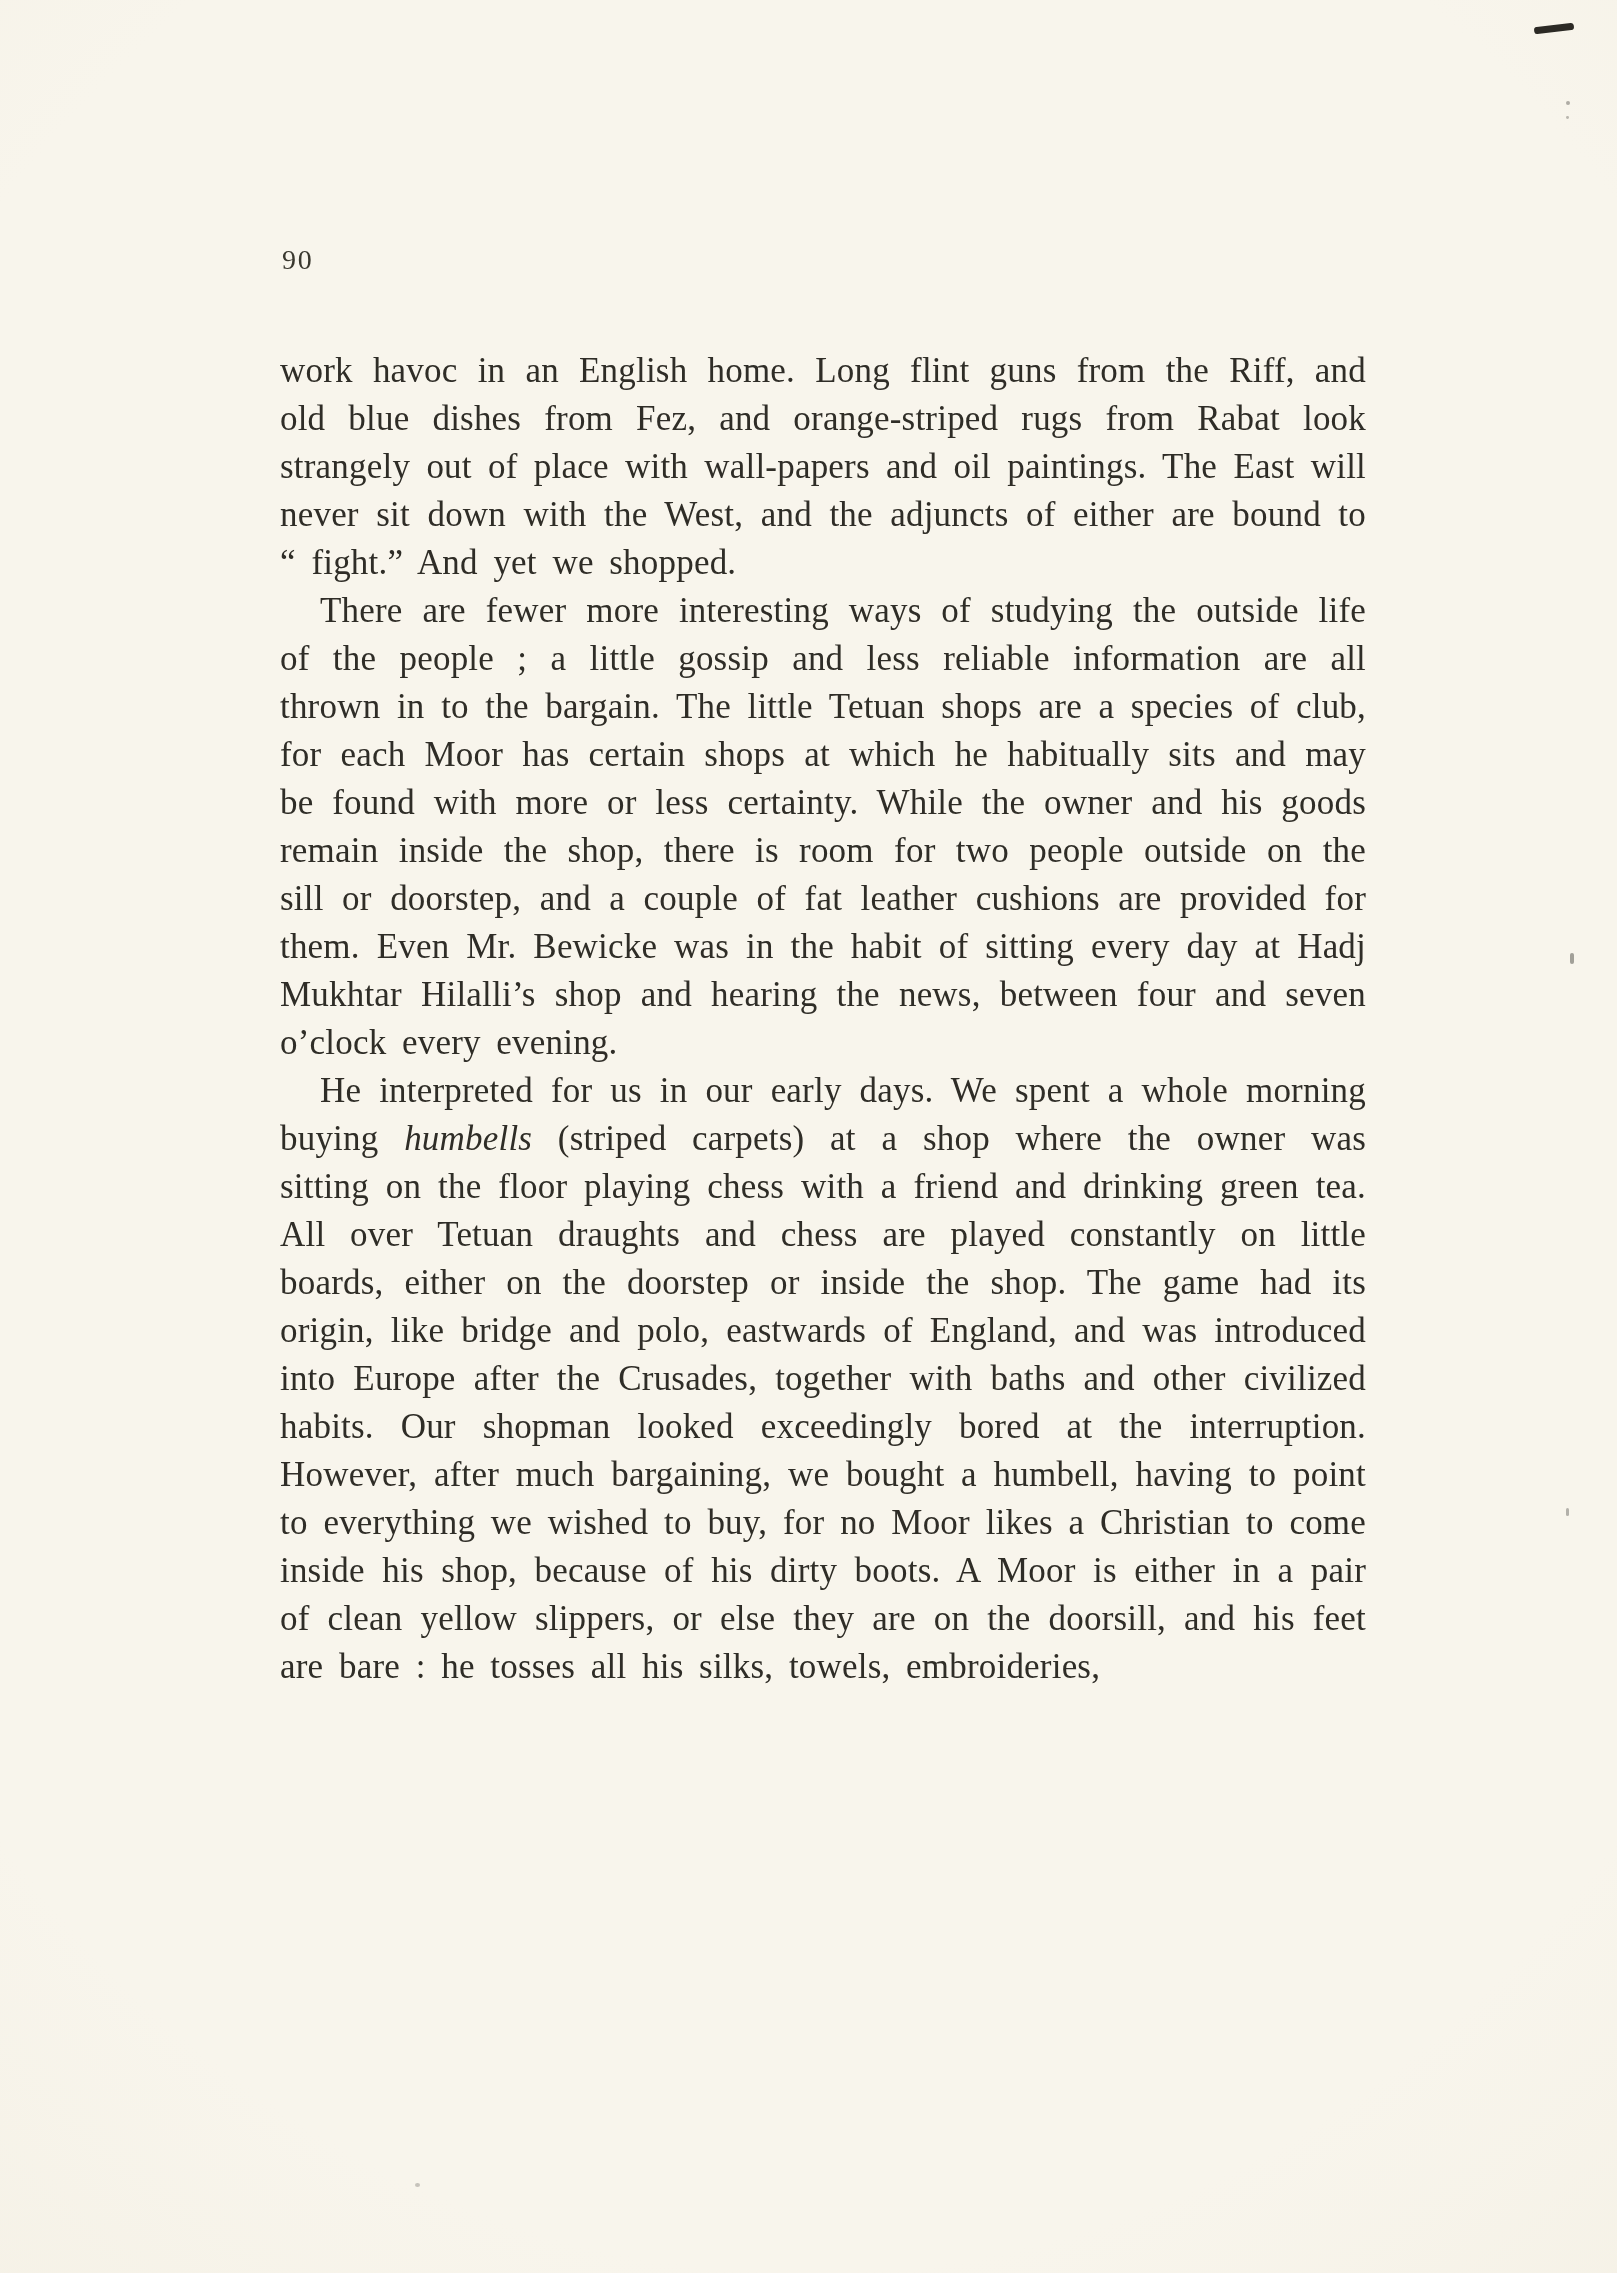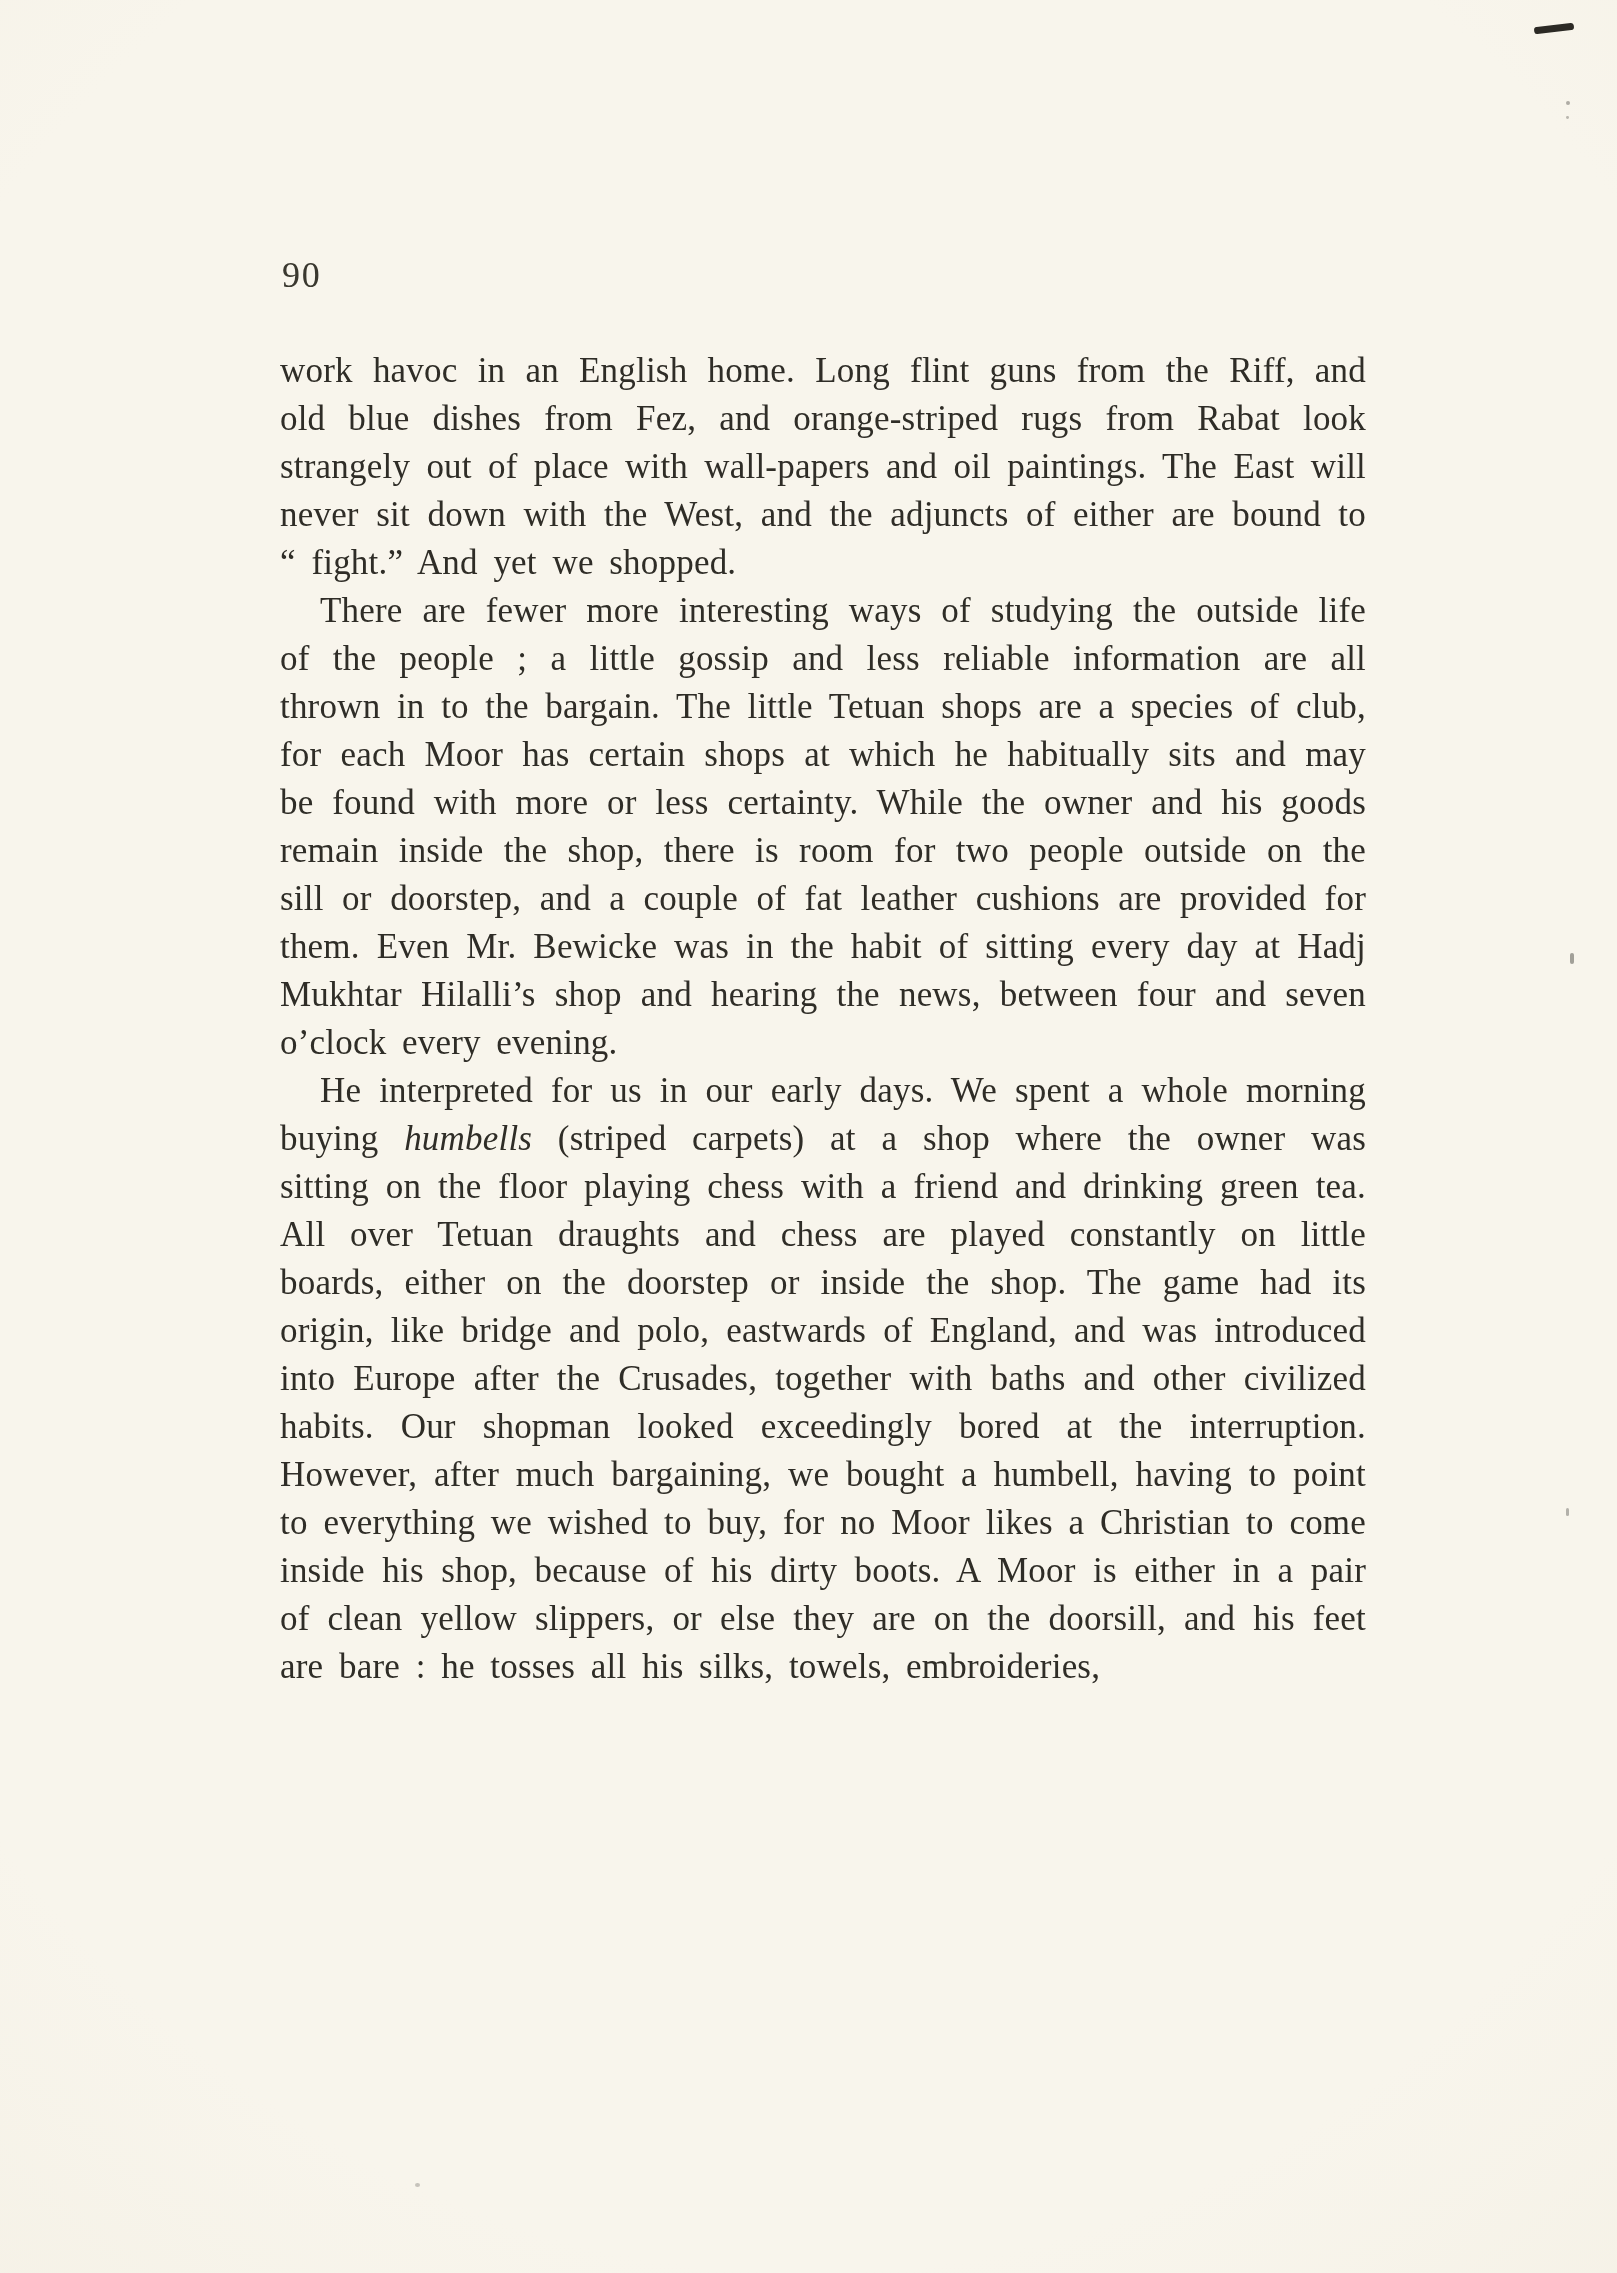"90" .page-number { font-size: 36px -> 28px; top: 14px -> 4px }
